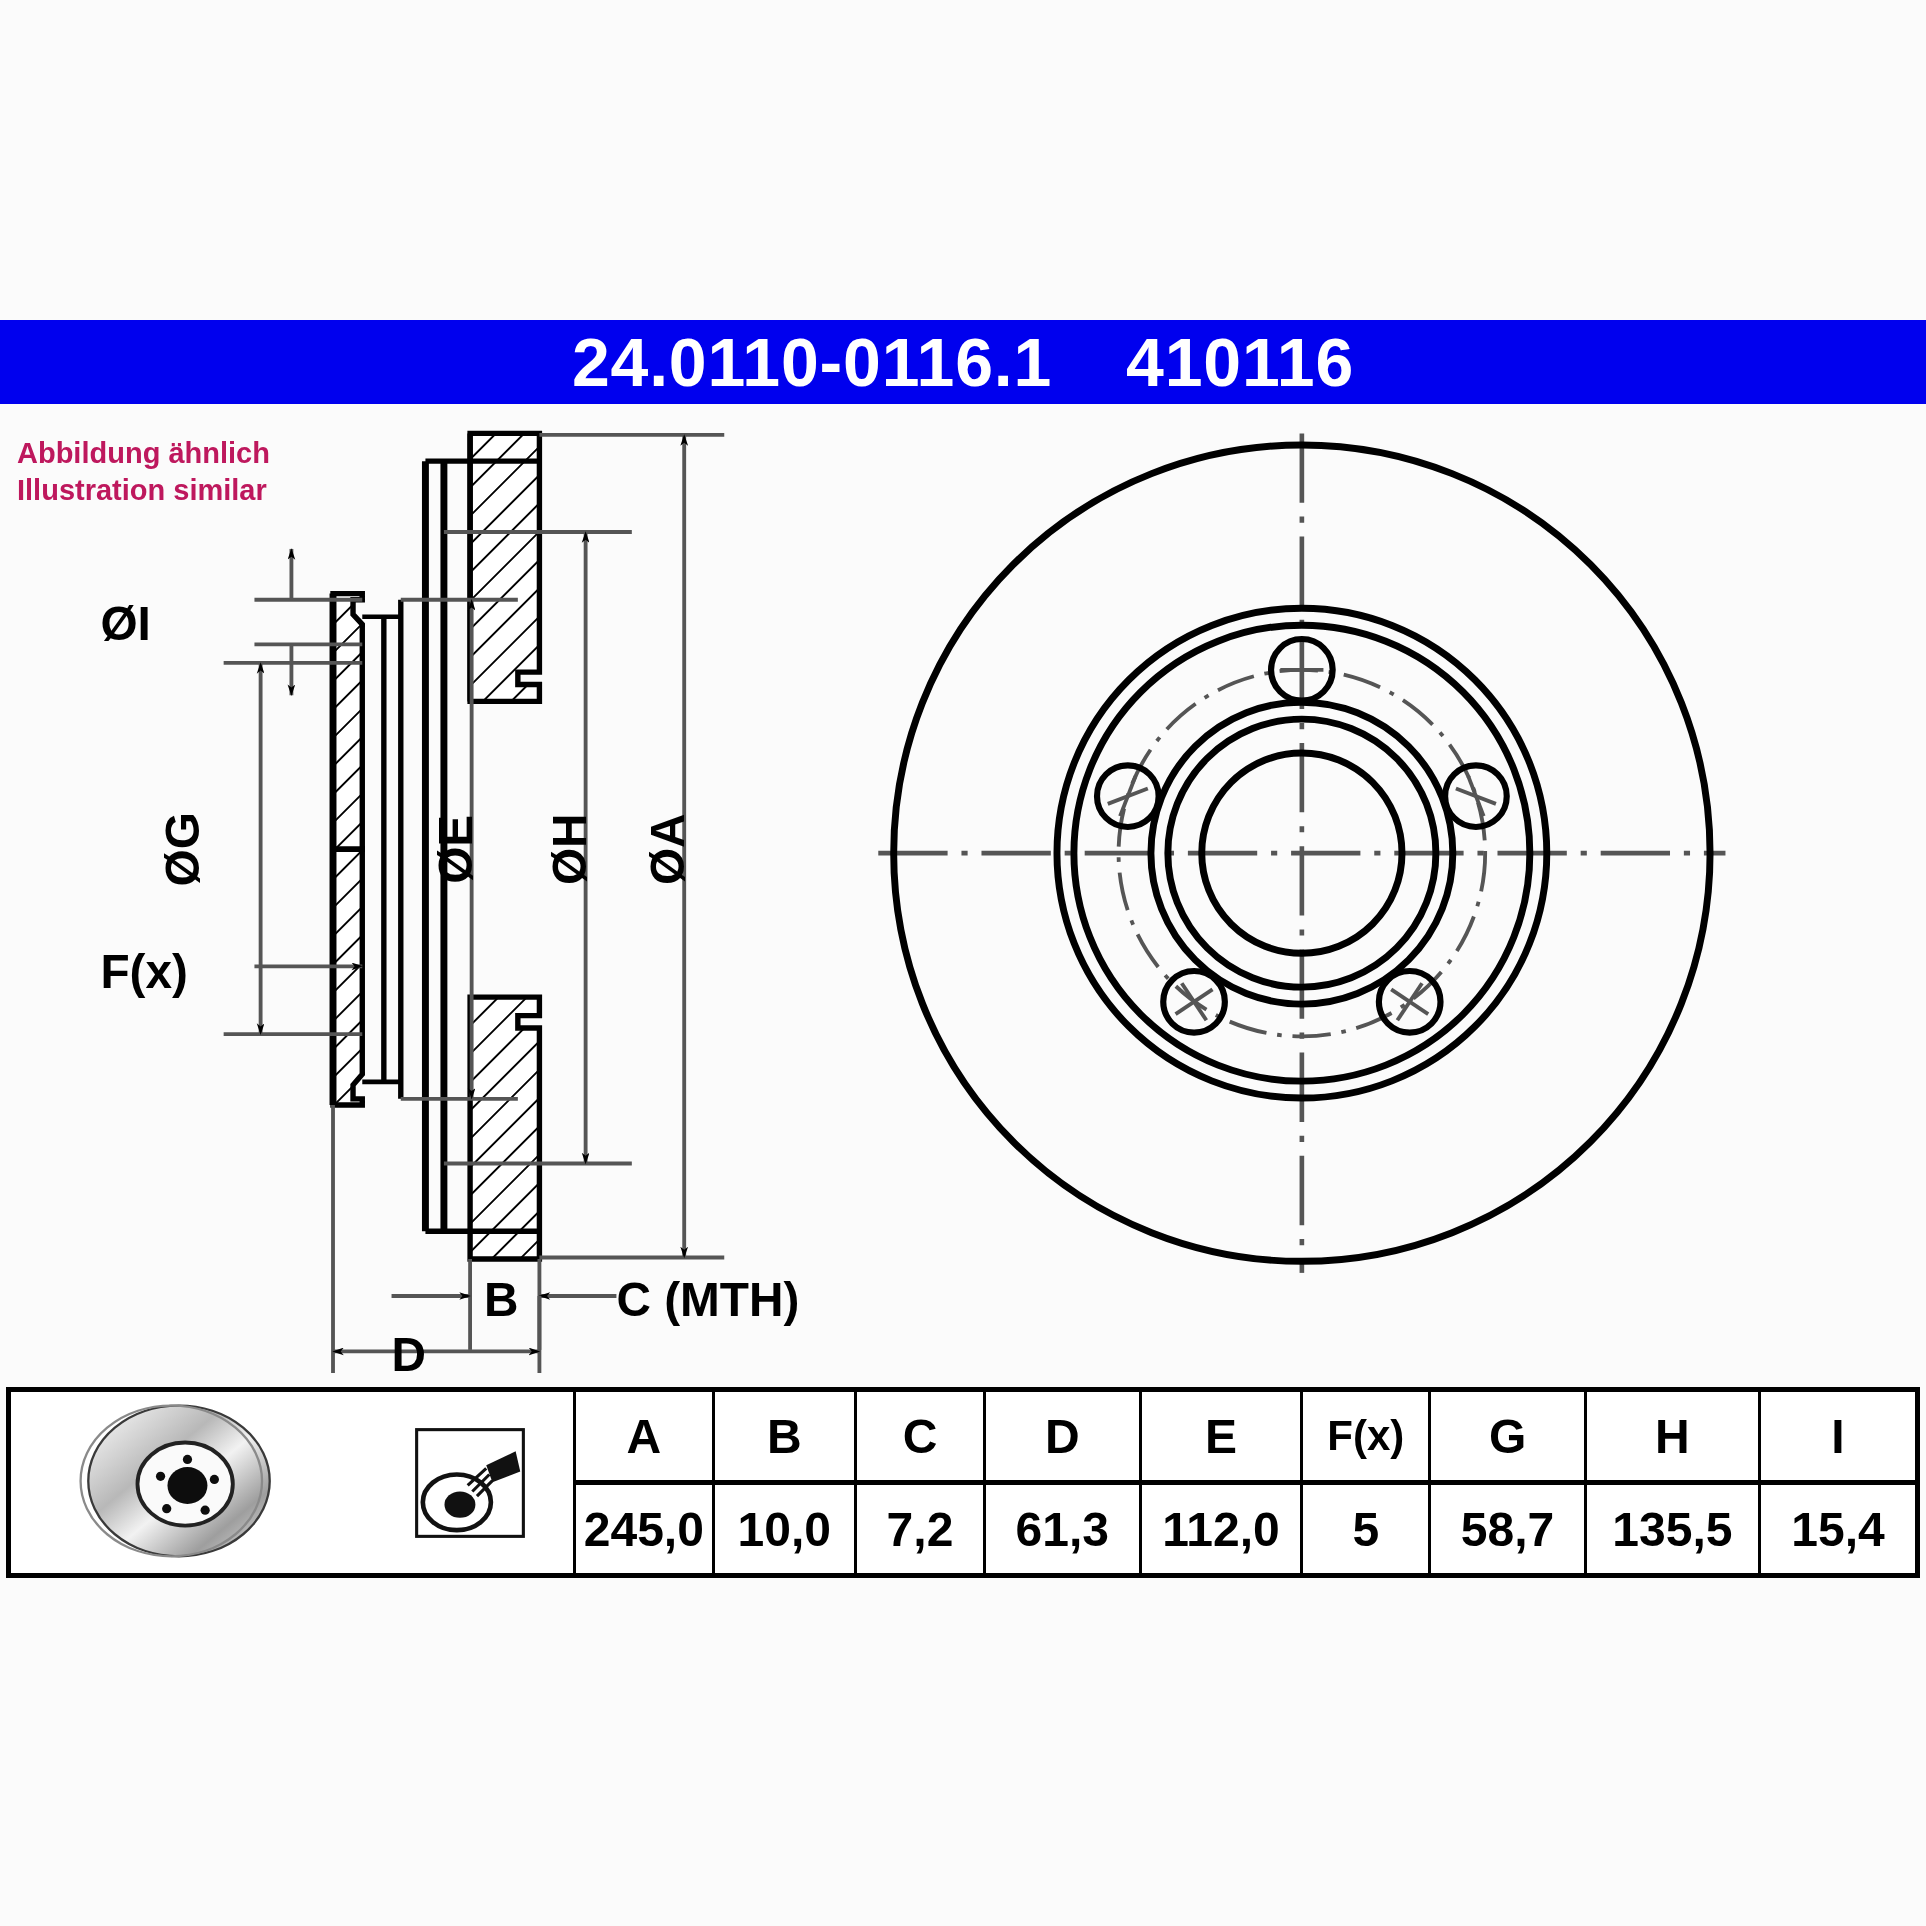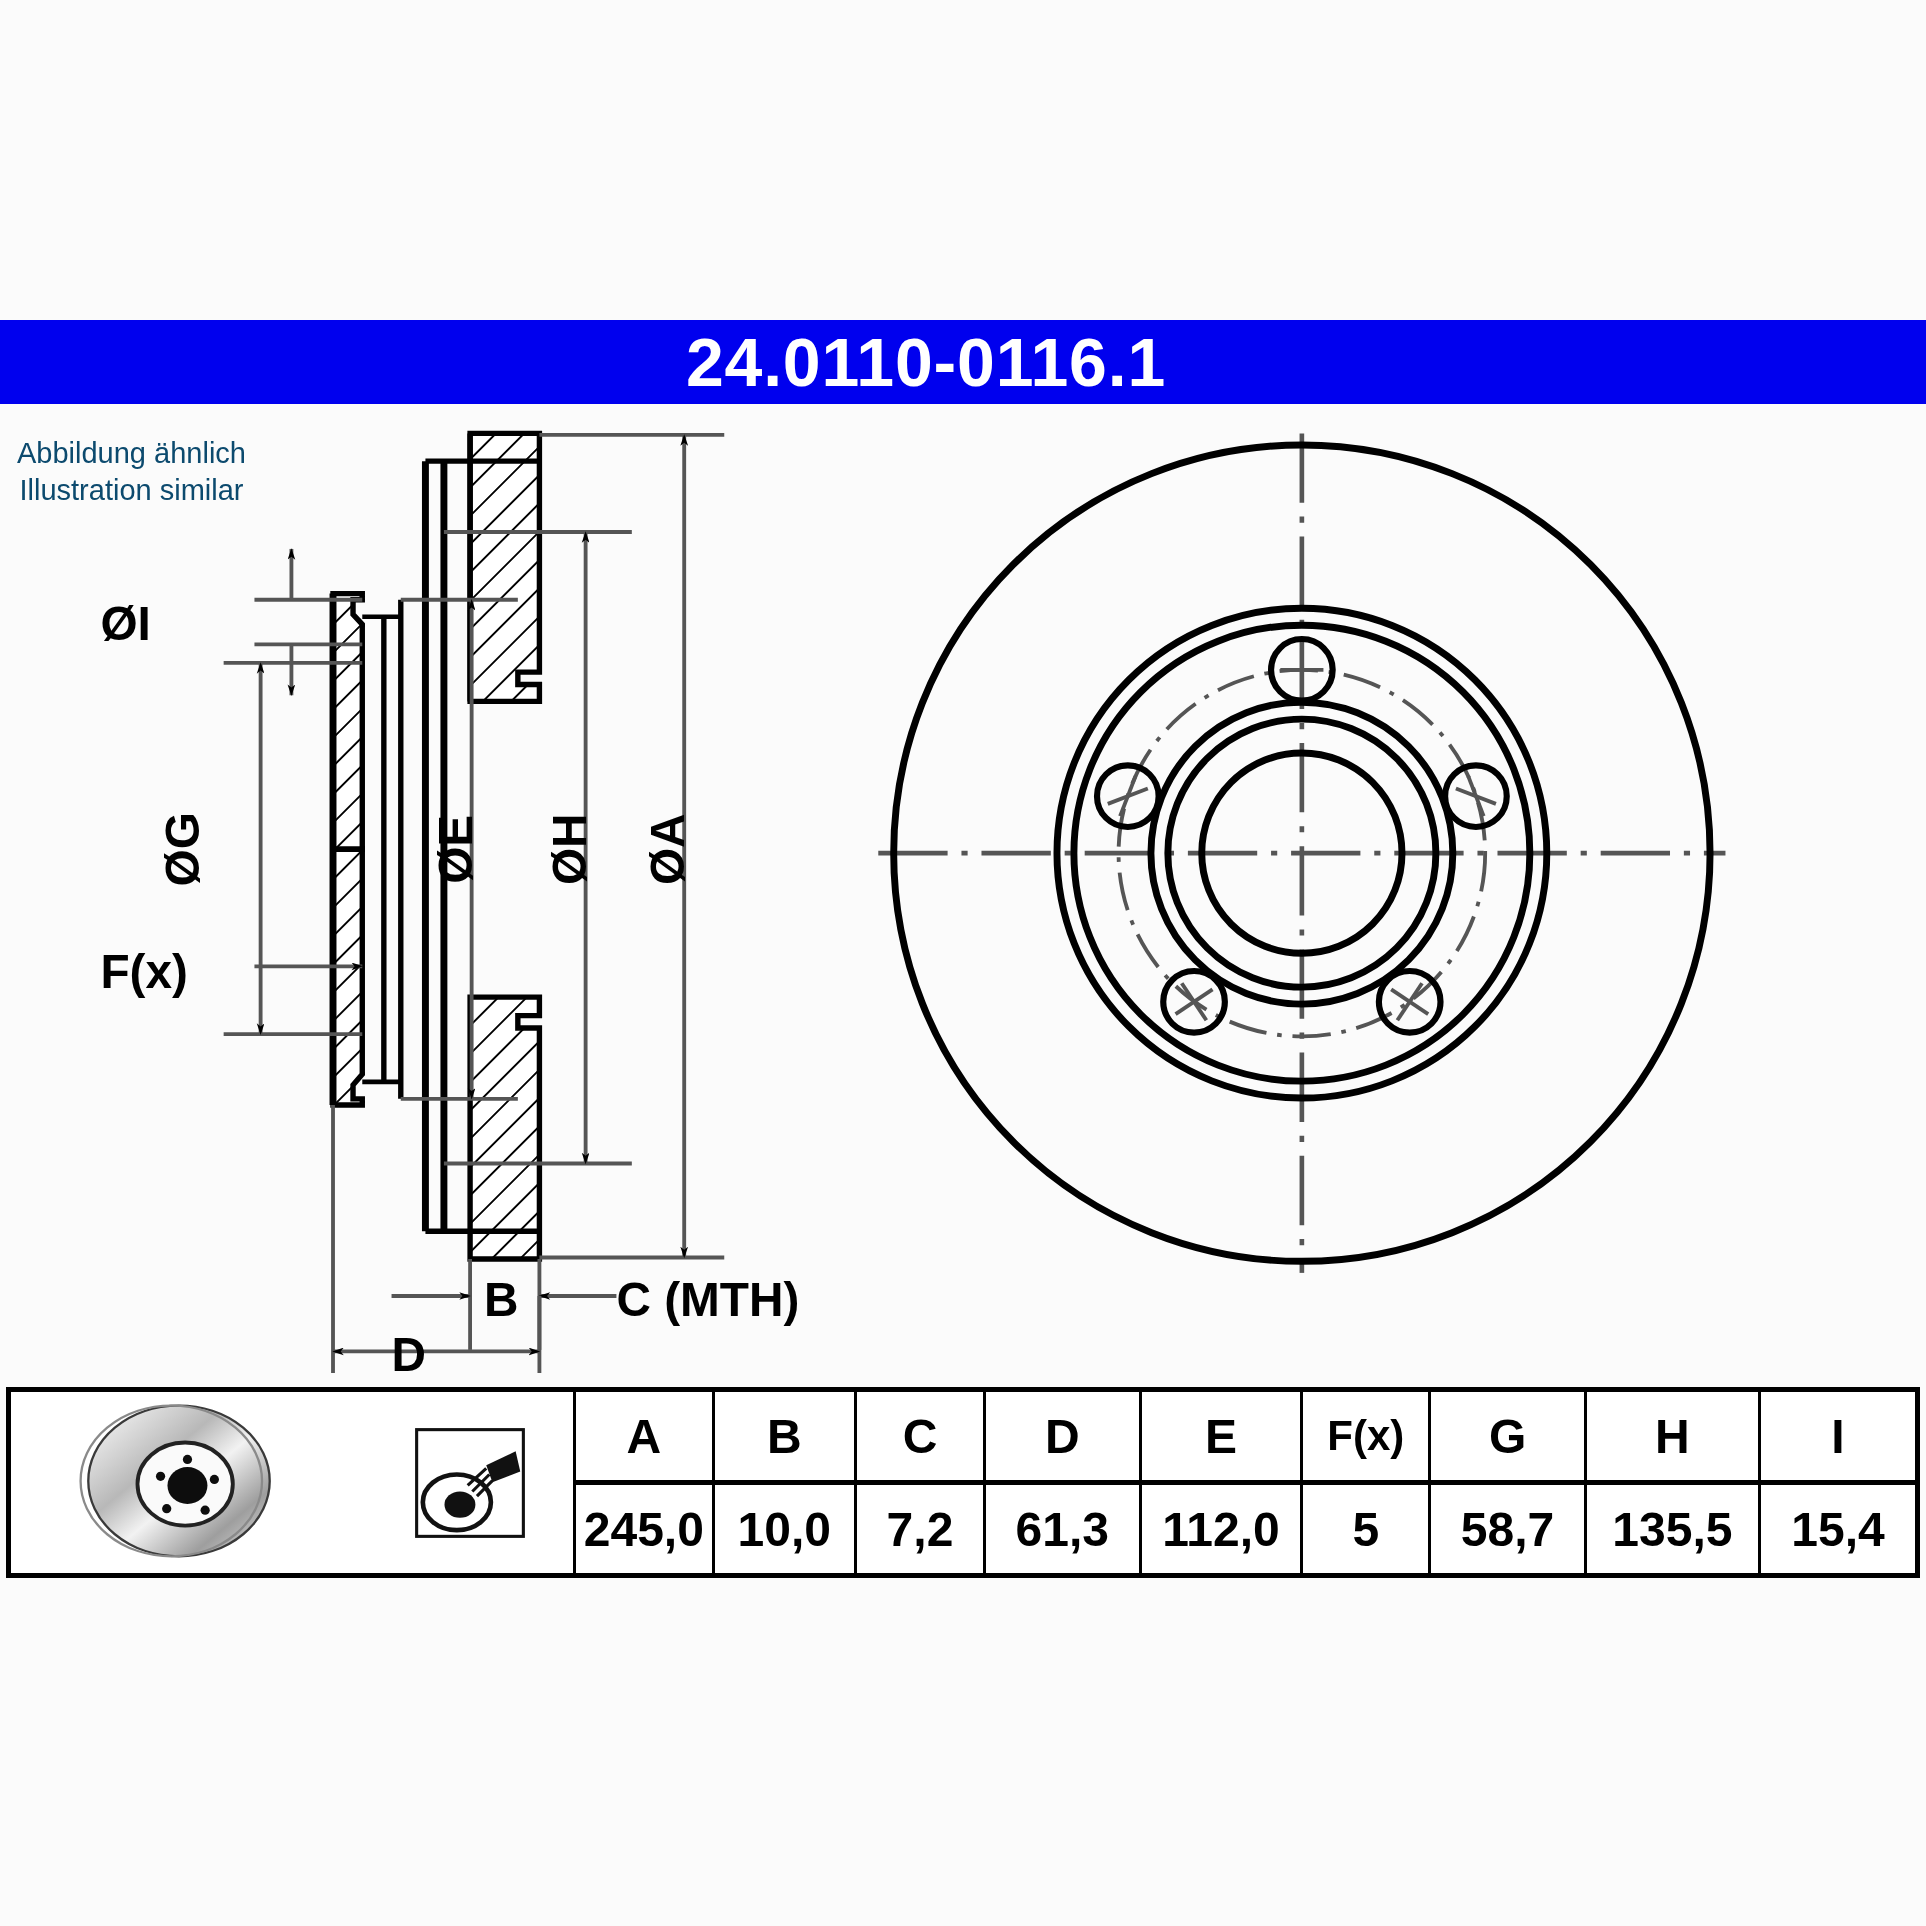"410116" span.hdr-text { html: none -> <span>410116</span> }
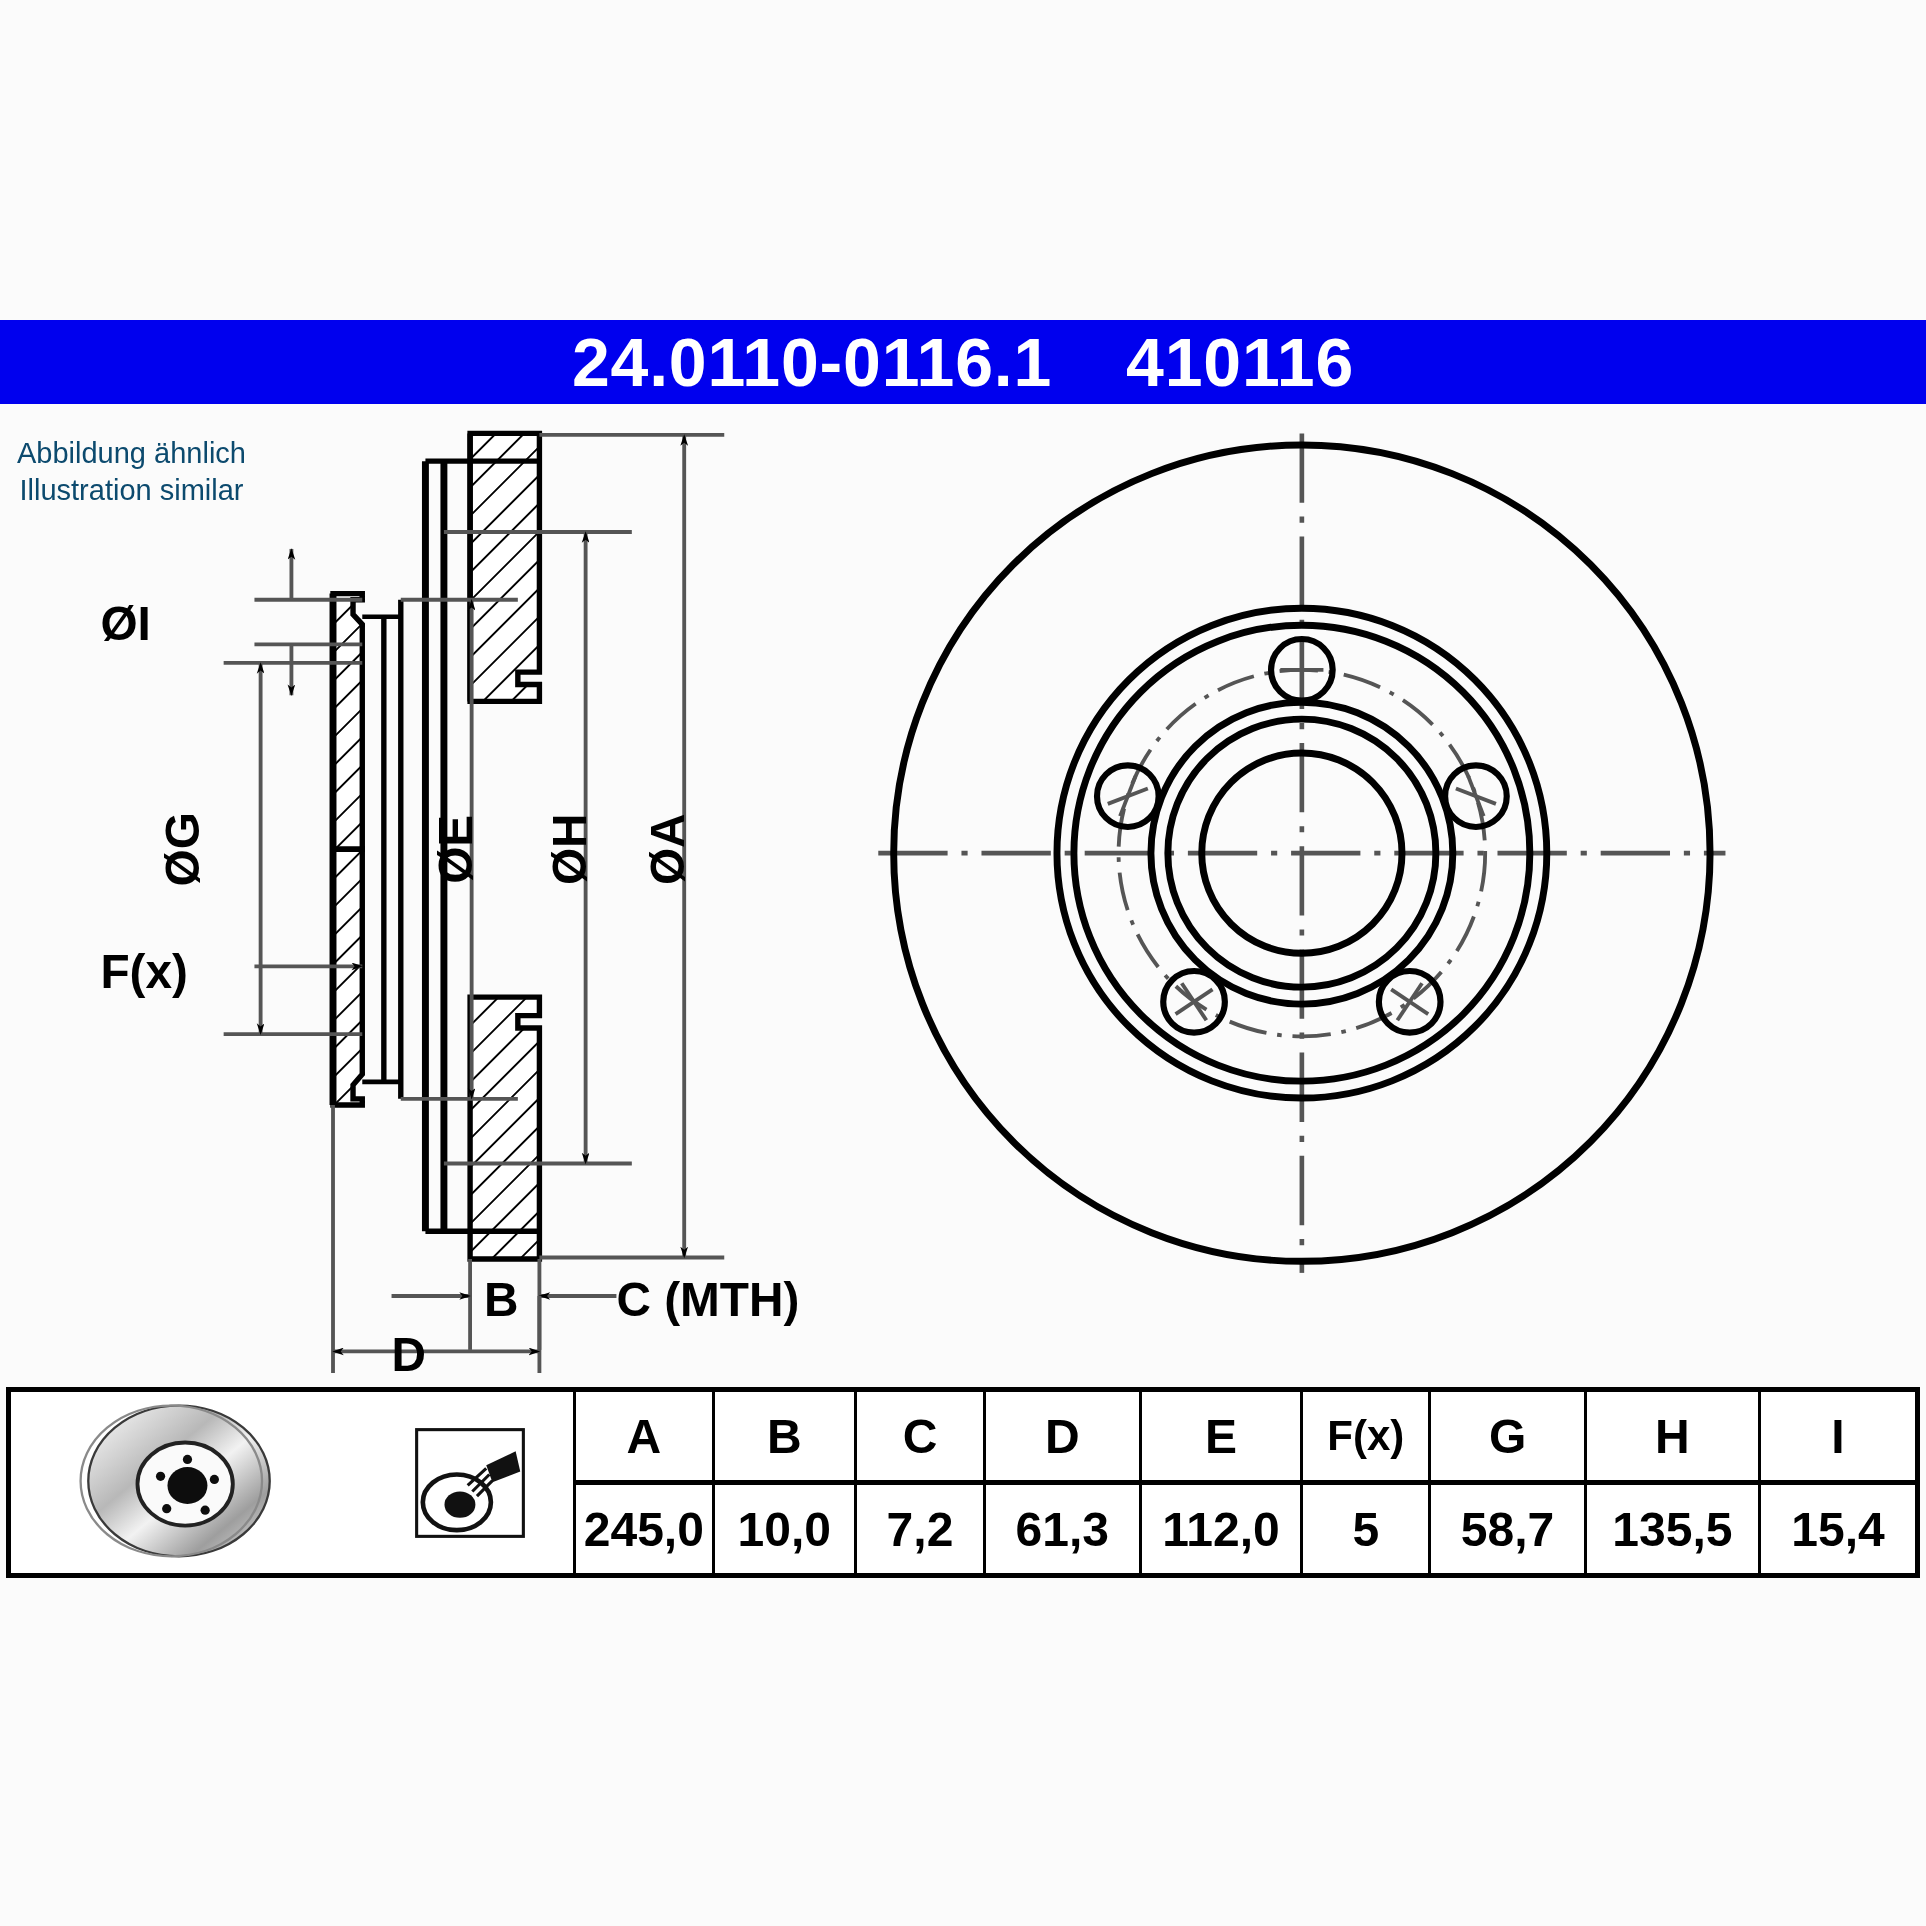"Abbildung ähnlich" #subtitle { color: #0c4a6e -> #be185d; font-weight: normal -> bold; text-align: center -> none }
